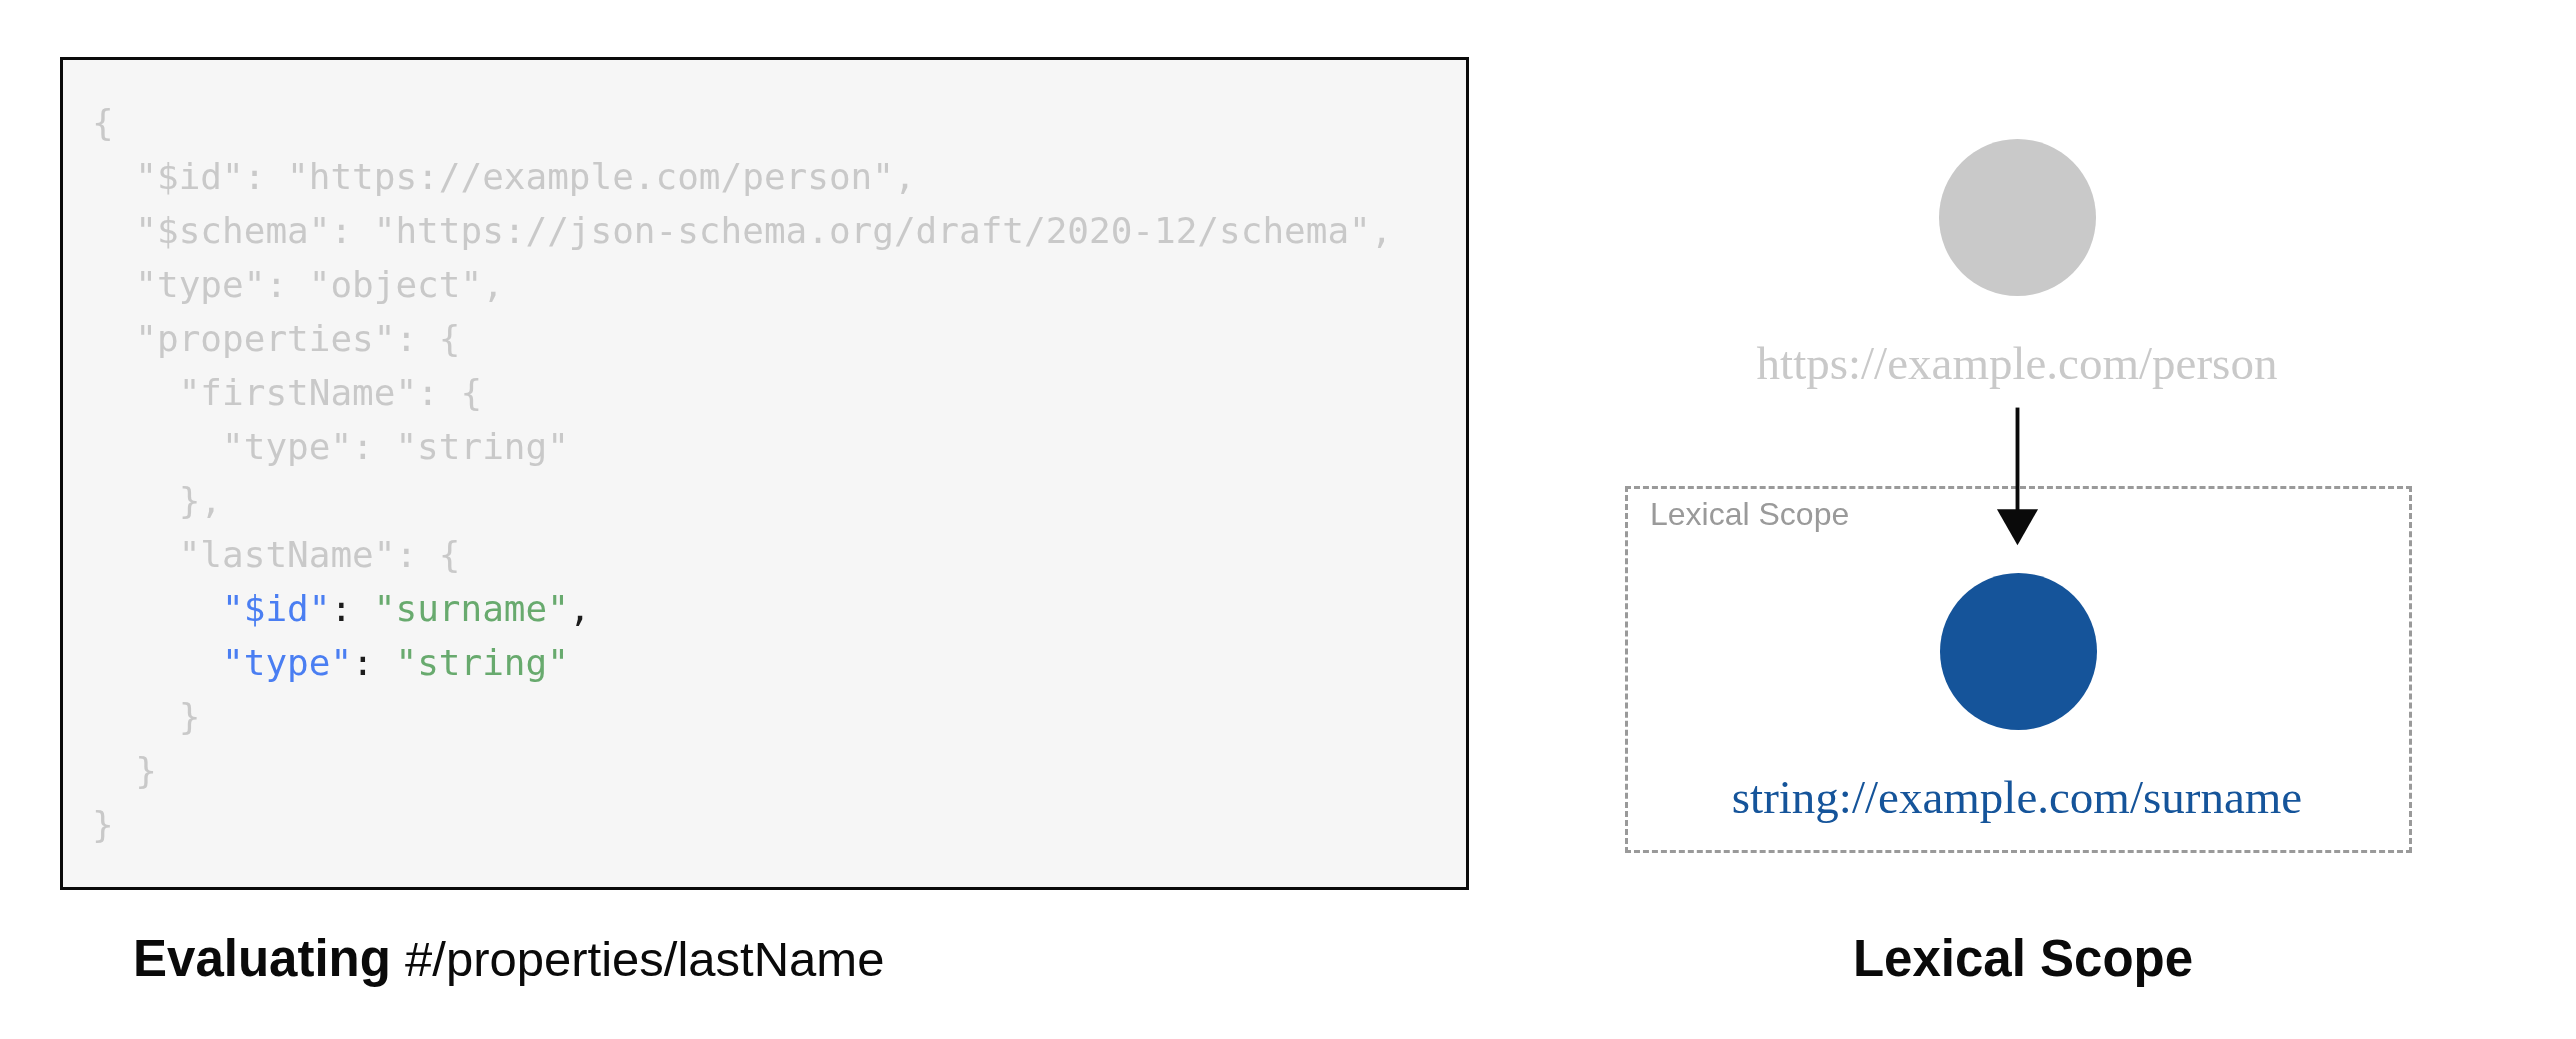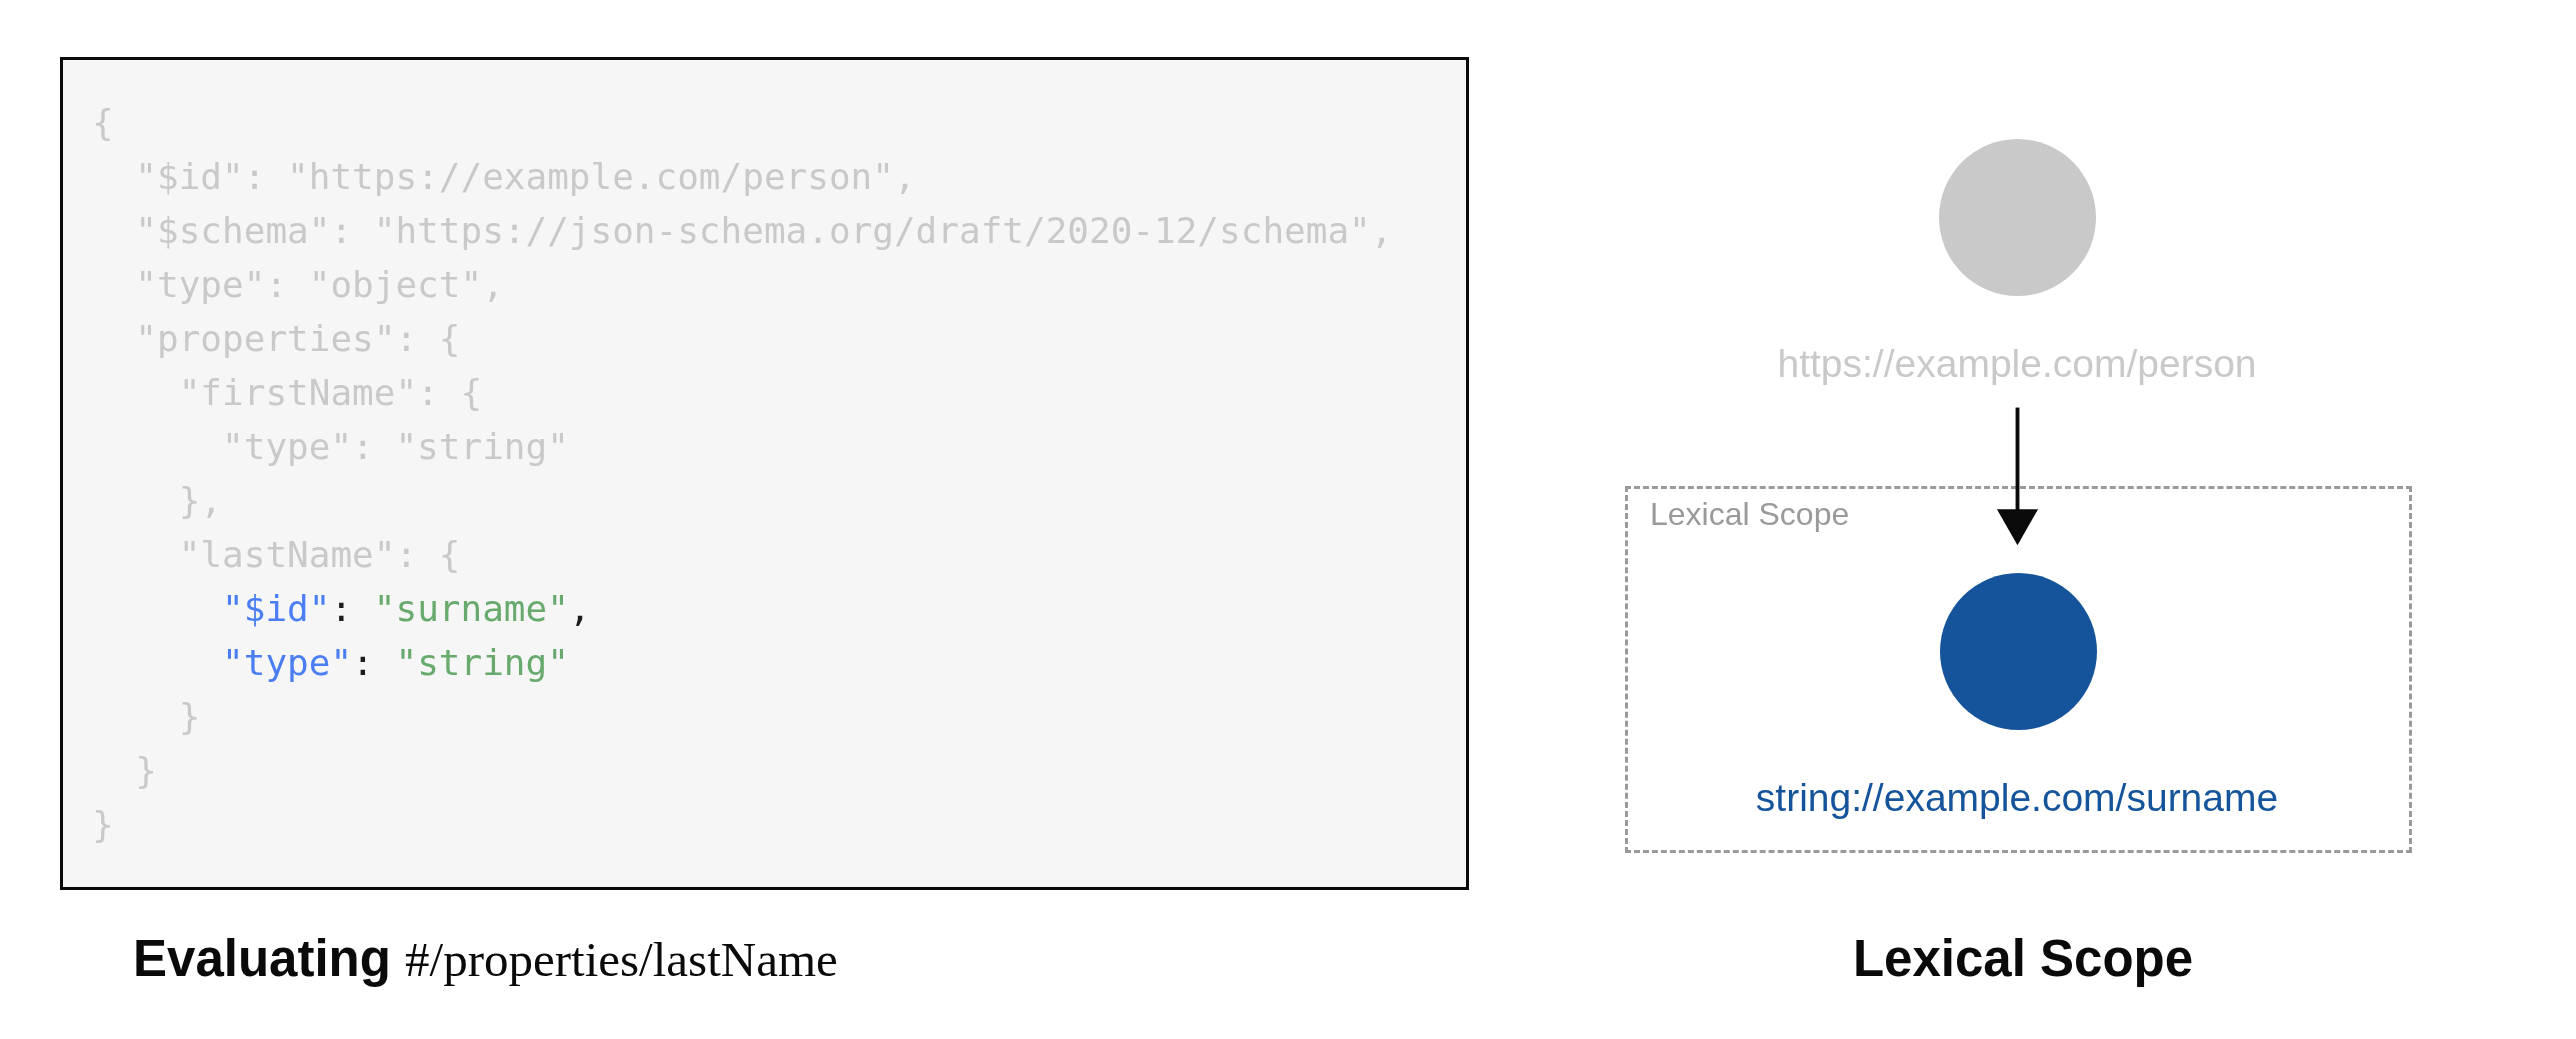"https://example.com/person" .node-label { font-family: Liberation Sans, sans-serif -> Liberation Serif, serif; font-size: 39px -> 47px }
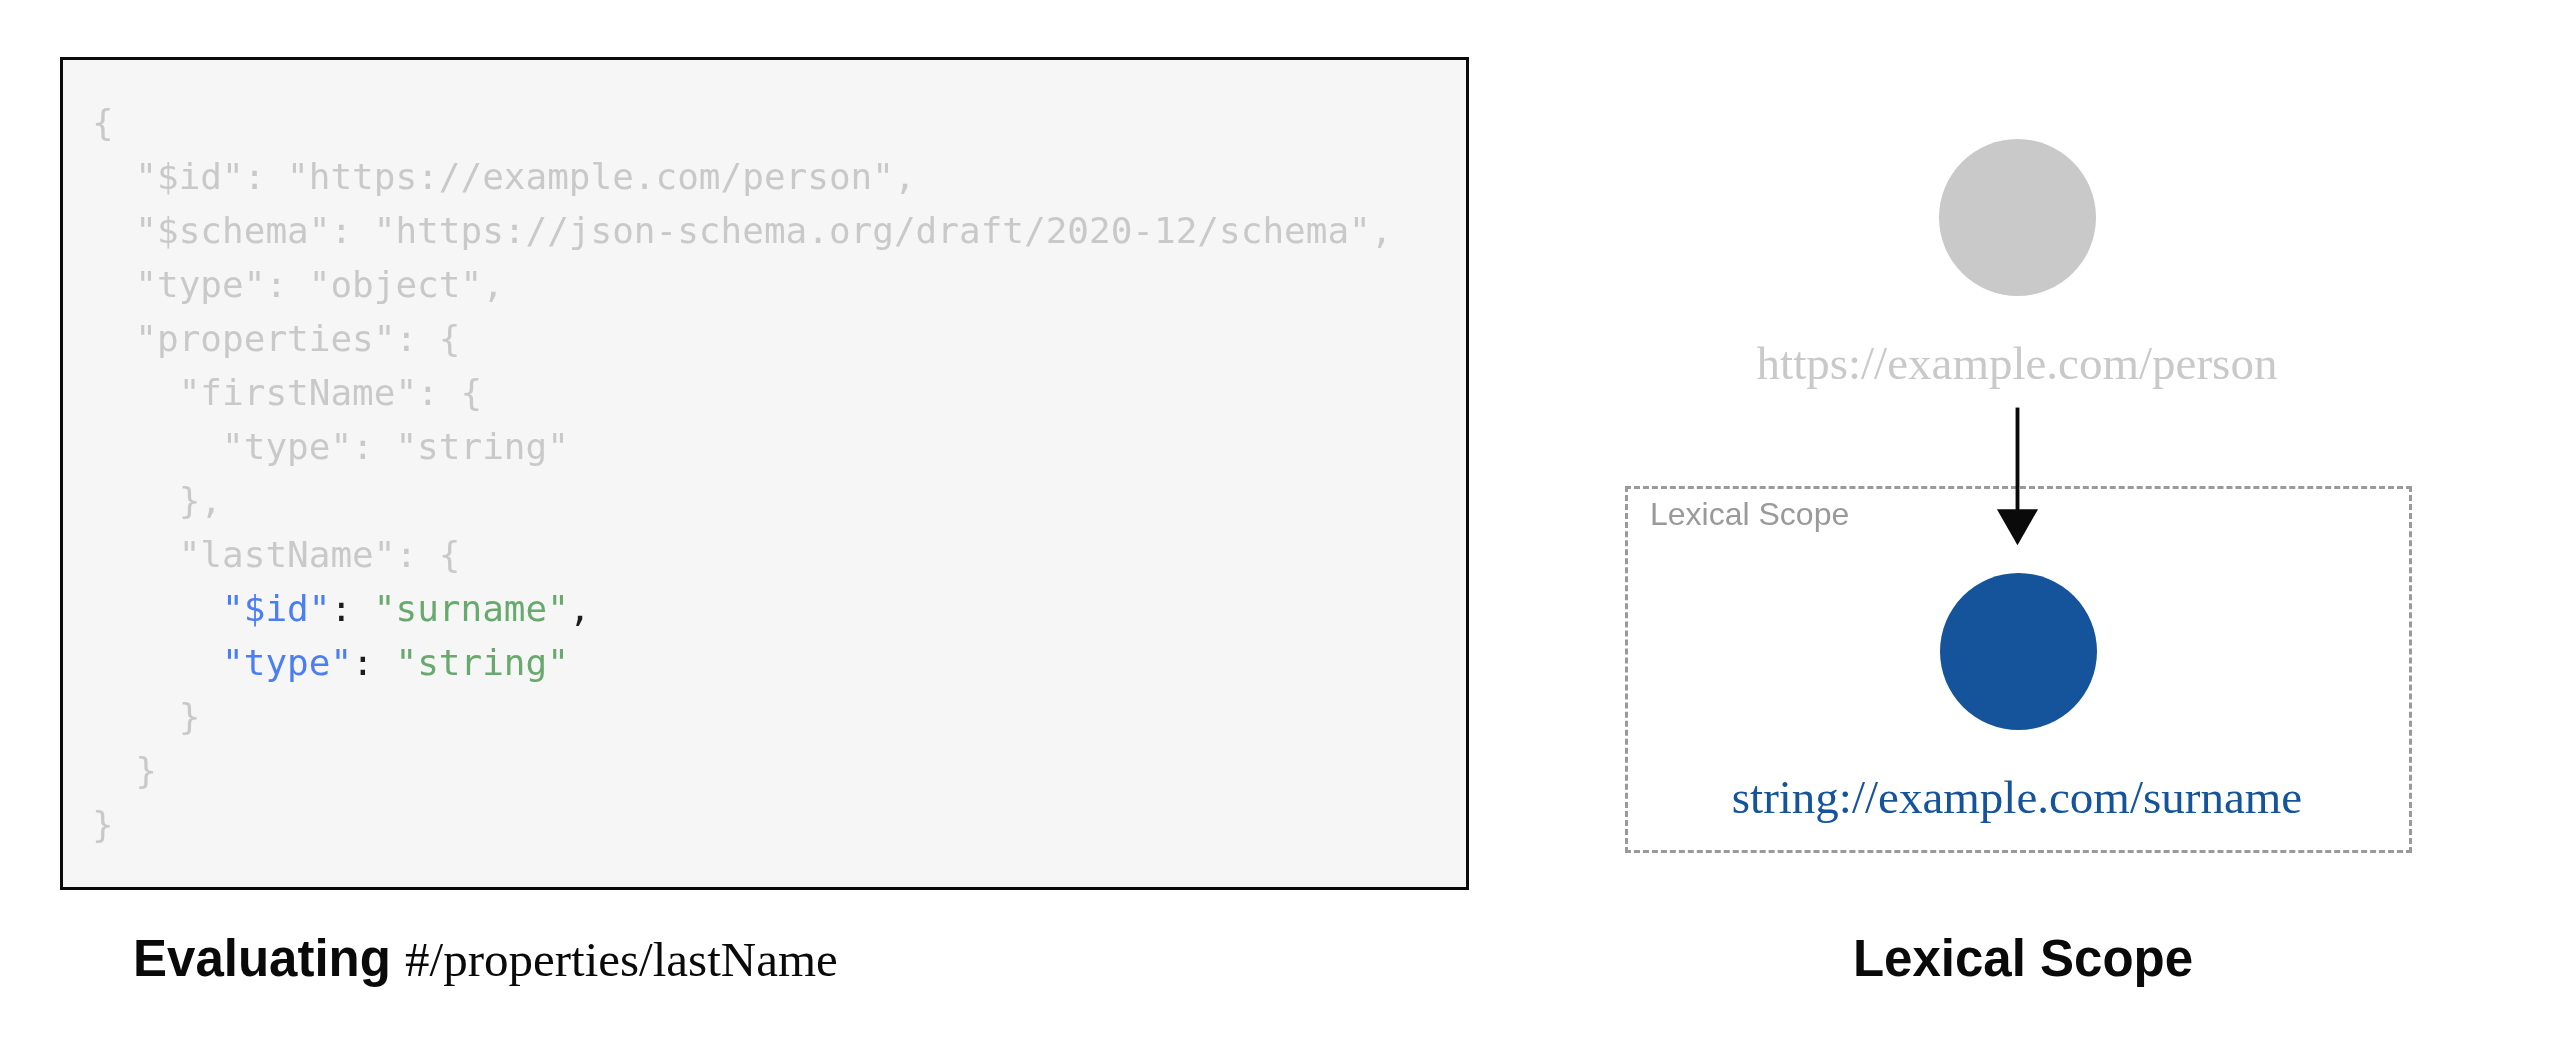"#/properties/lastName" .caption-left .cap-mono { font-family: Liberation Serif, serif -> Liberation Sans, sans-serif }
